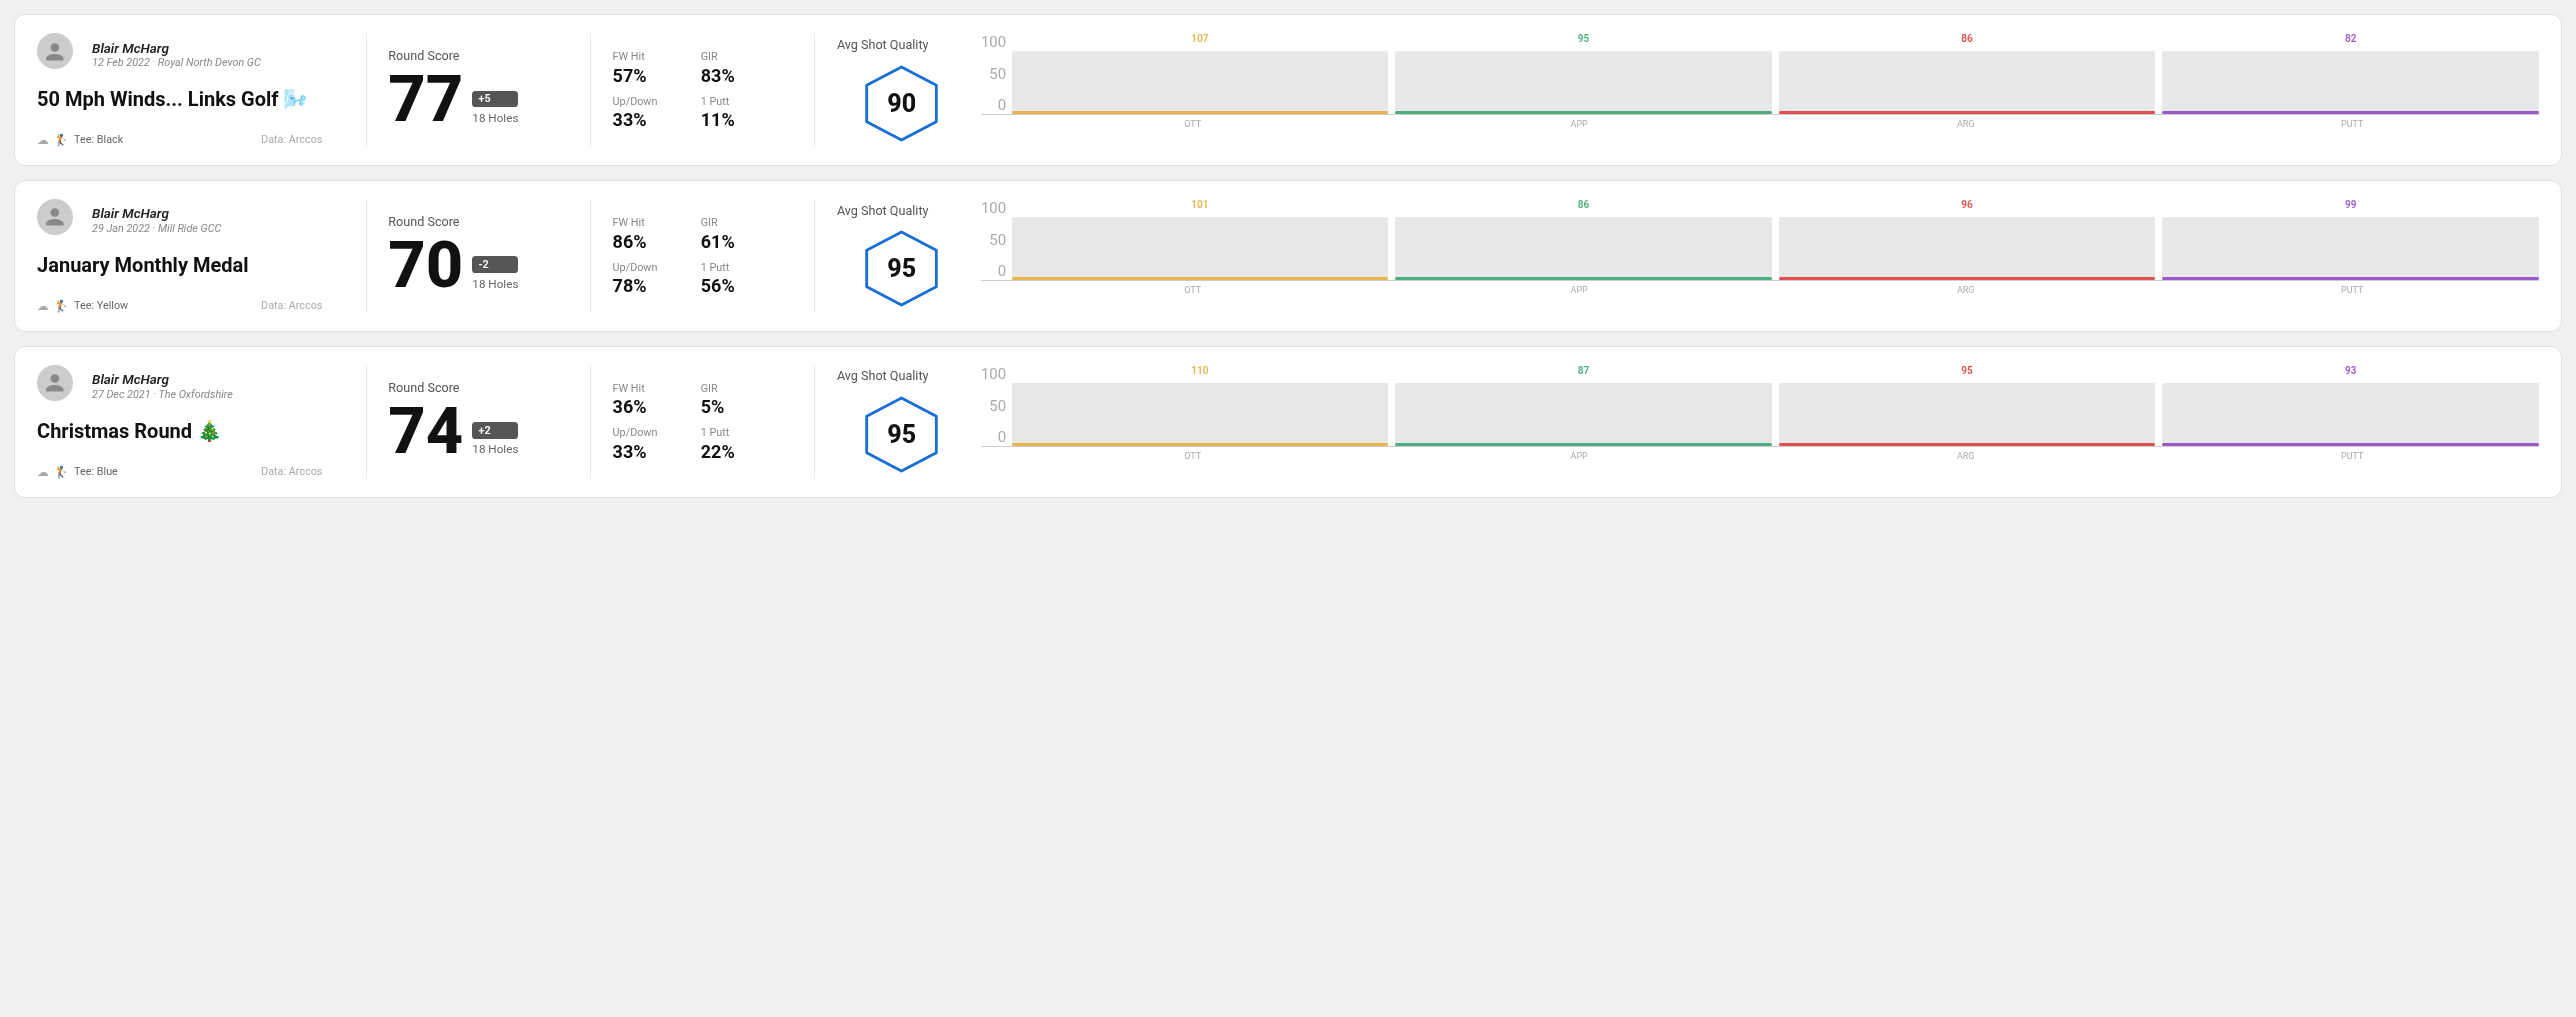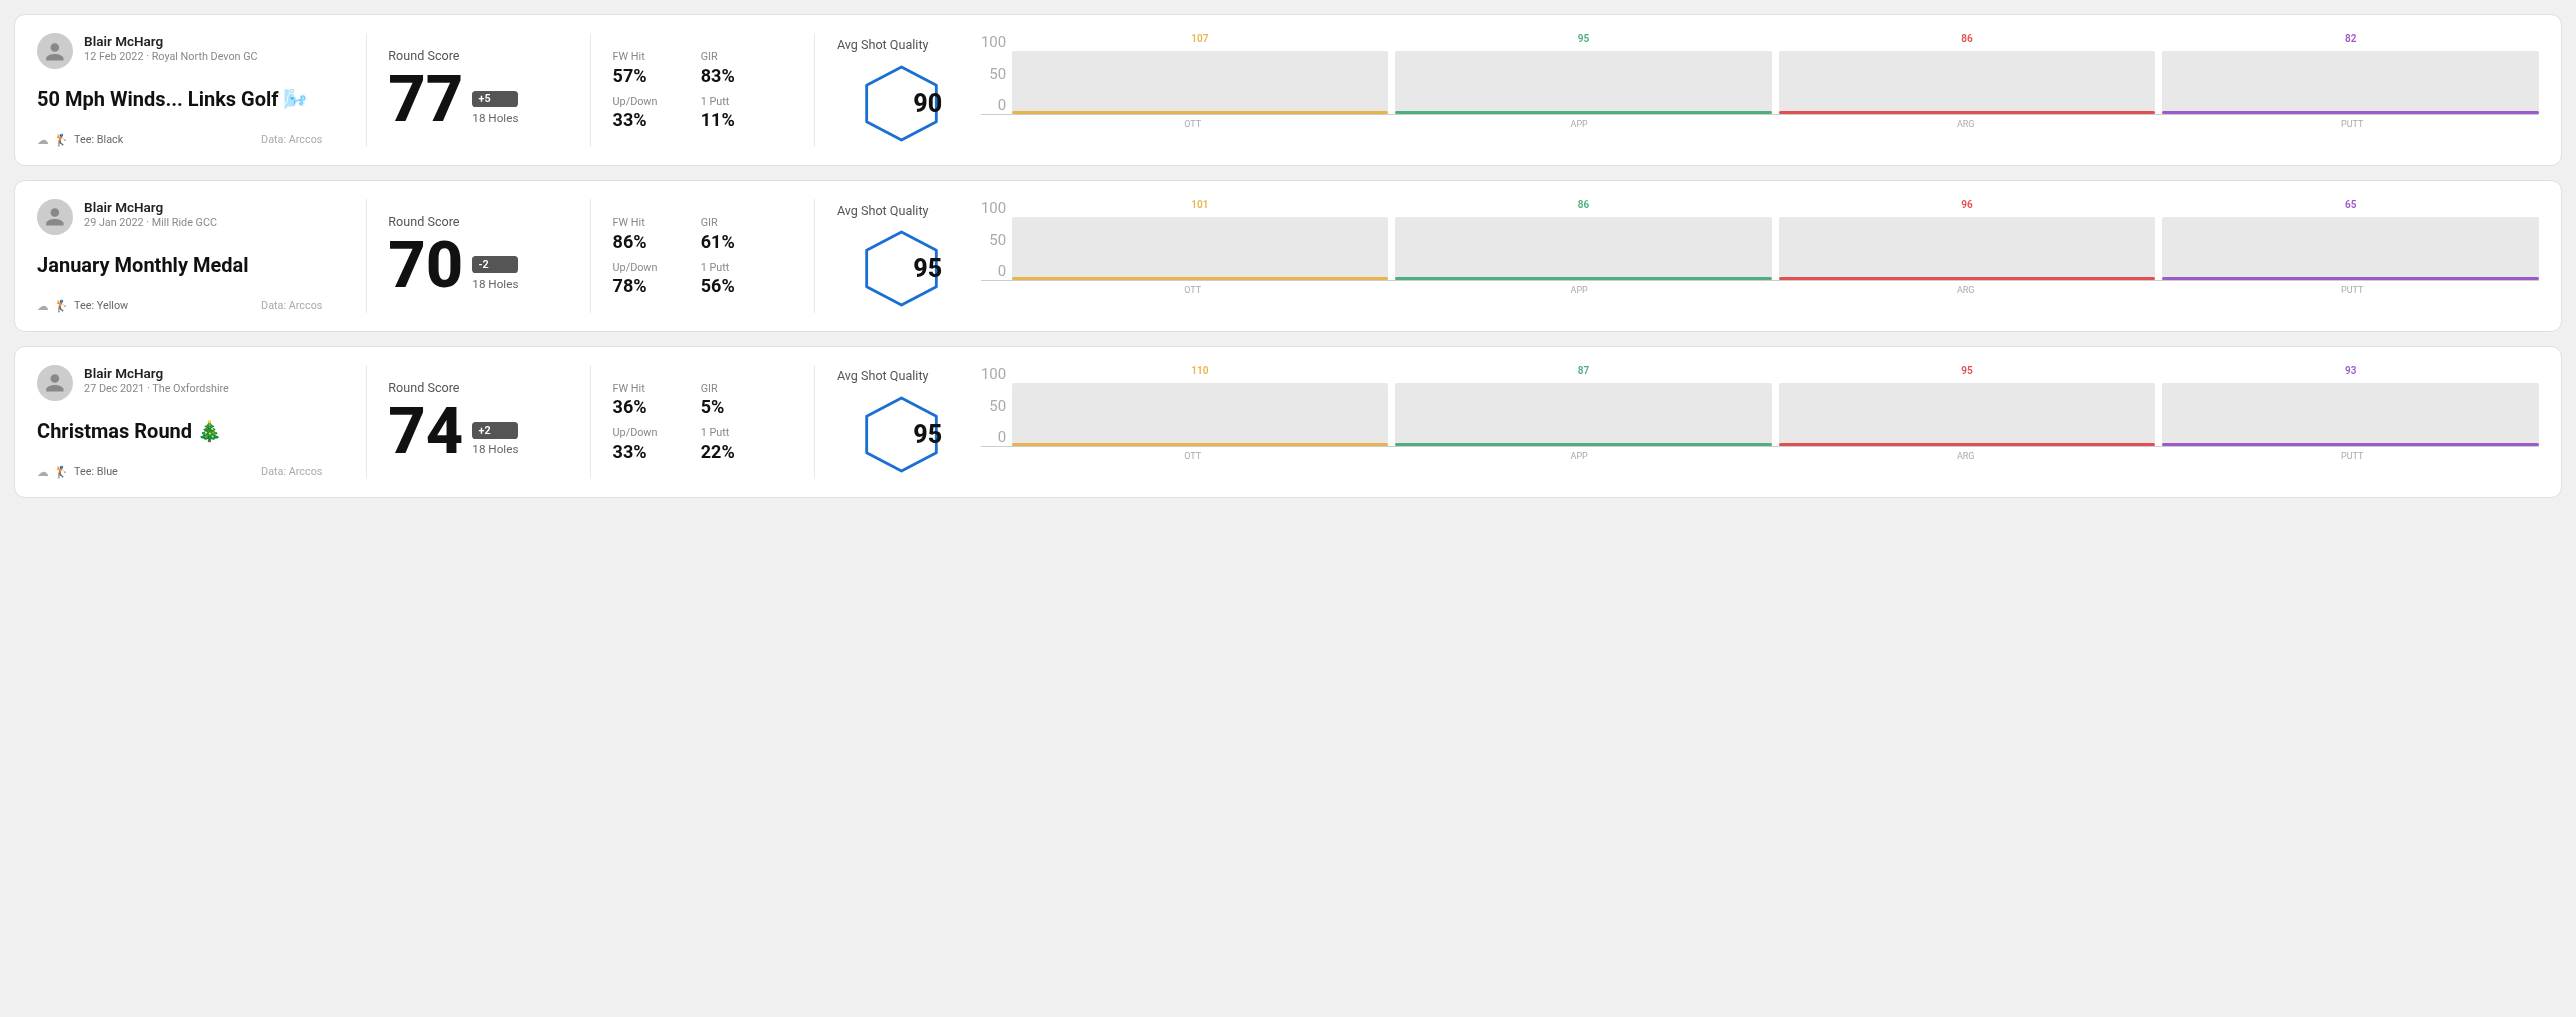"Blair McHarg" .user-header { align-items: flex-start -> flex-end; font-style: none -> italic; gap: 11px -> 19px }
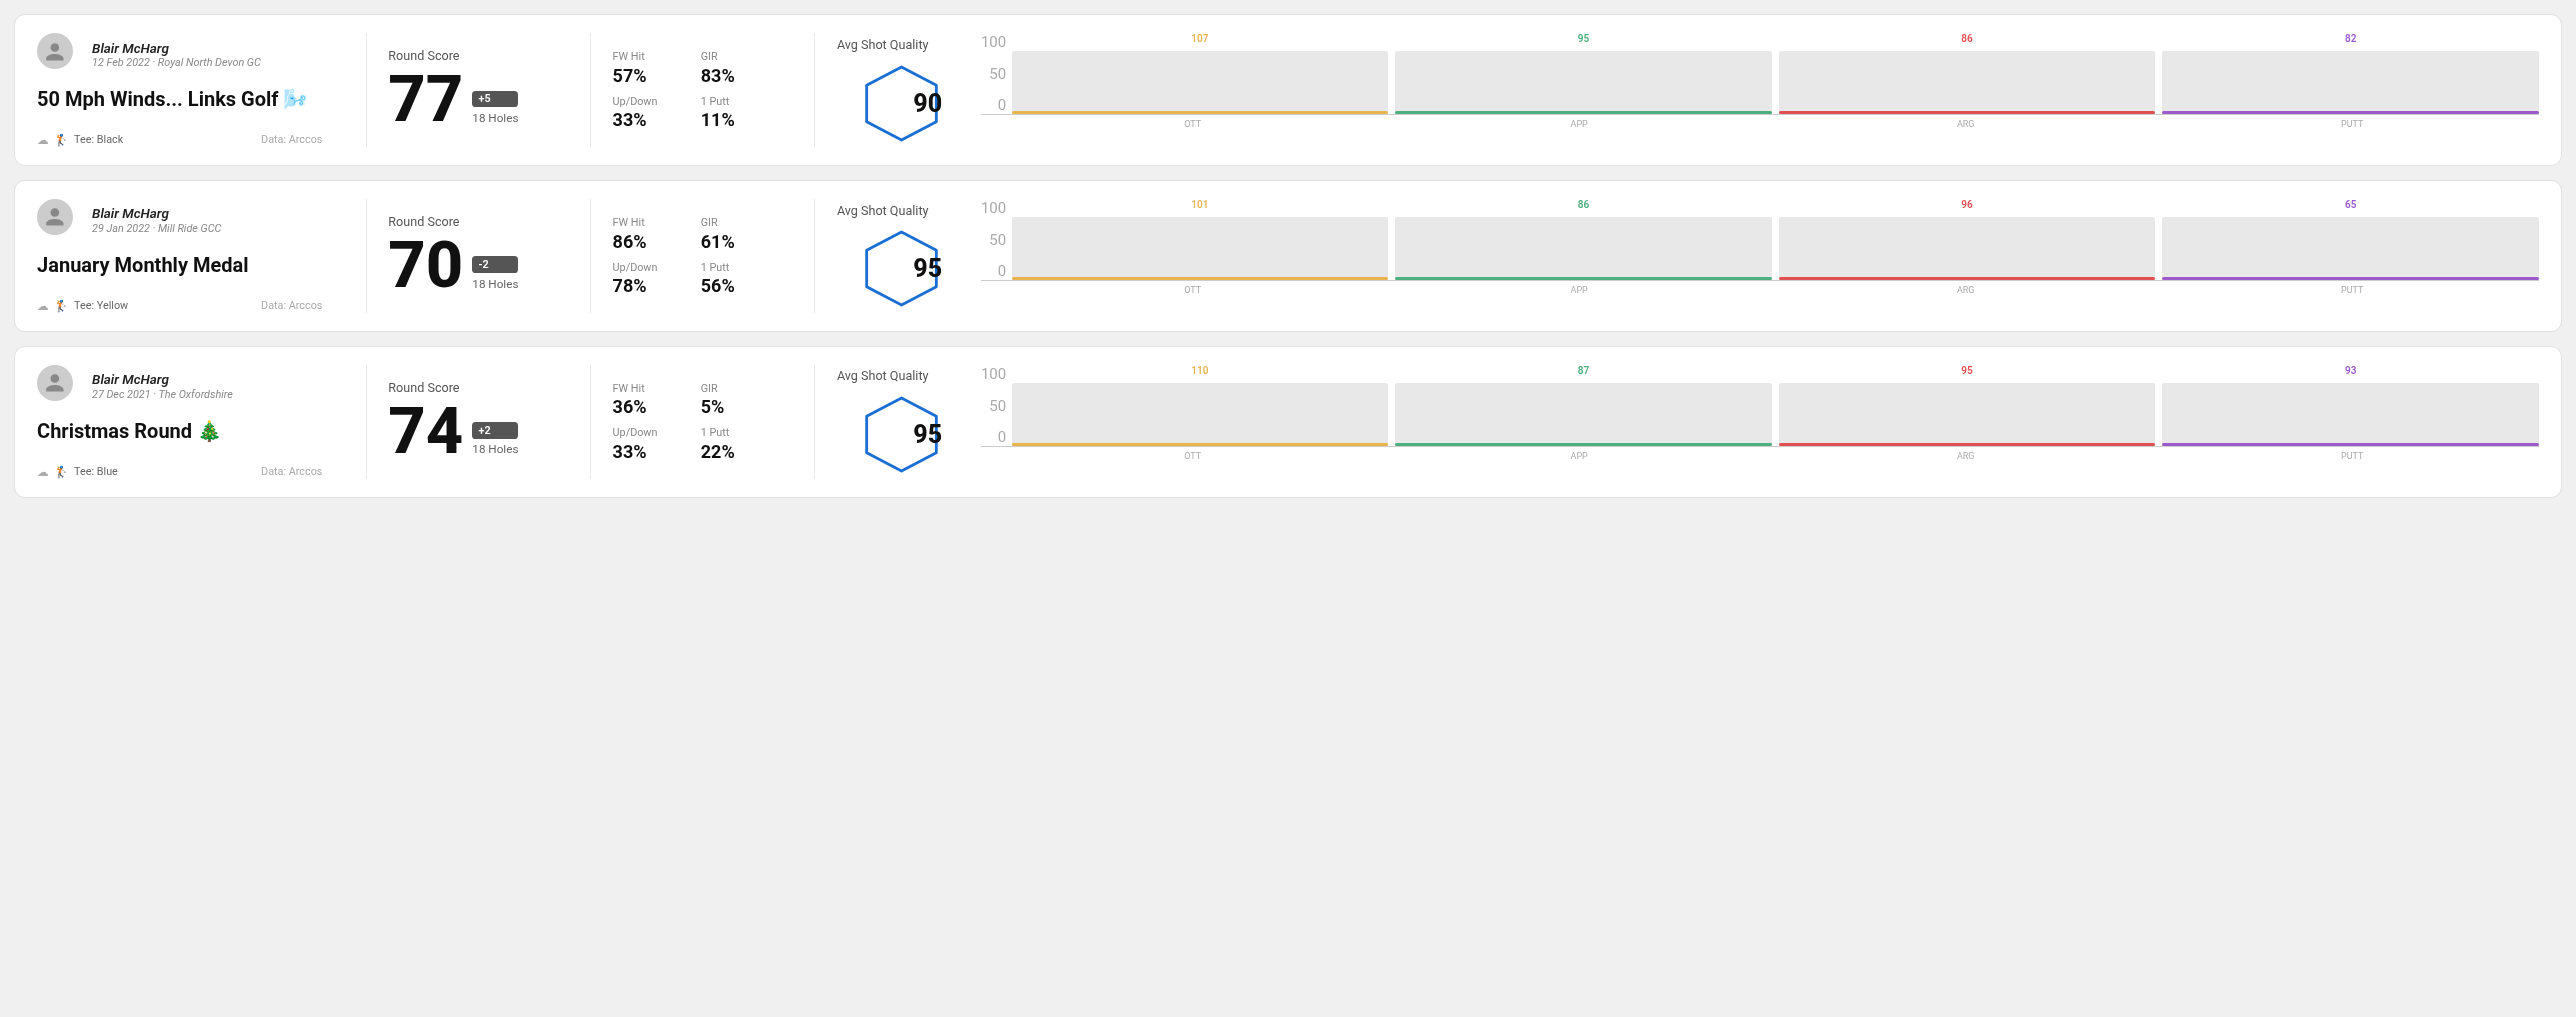"90" .hexagon { justify-content: flex-end -> center }
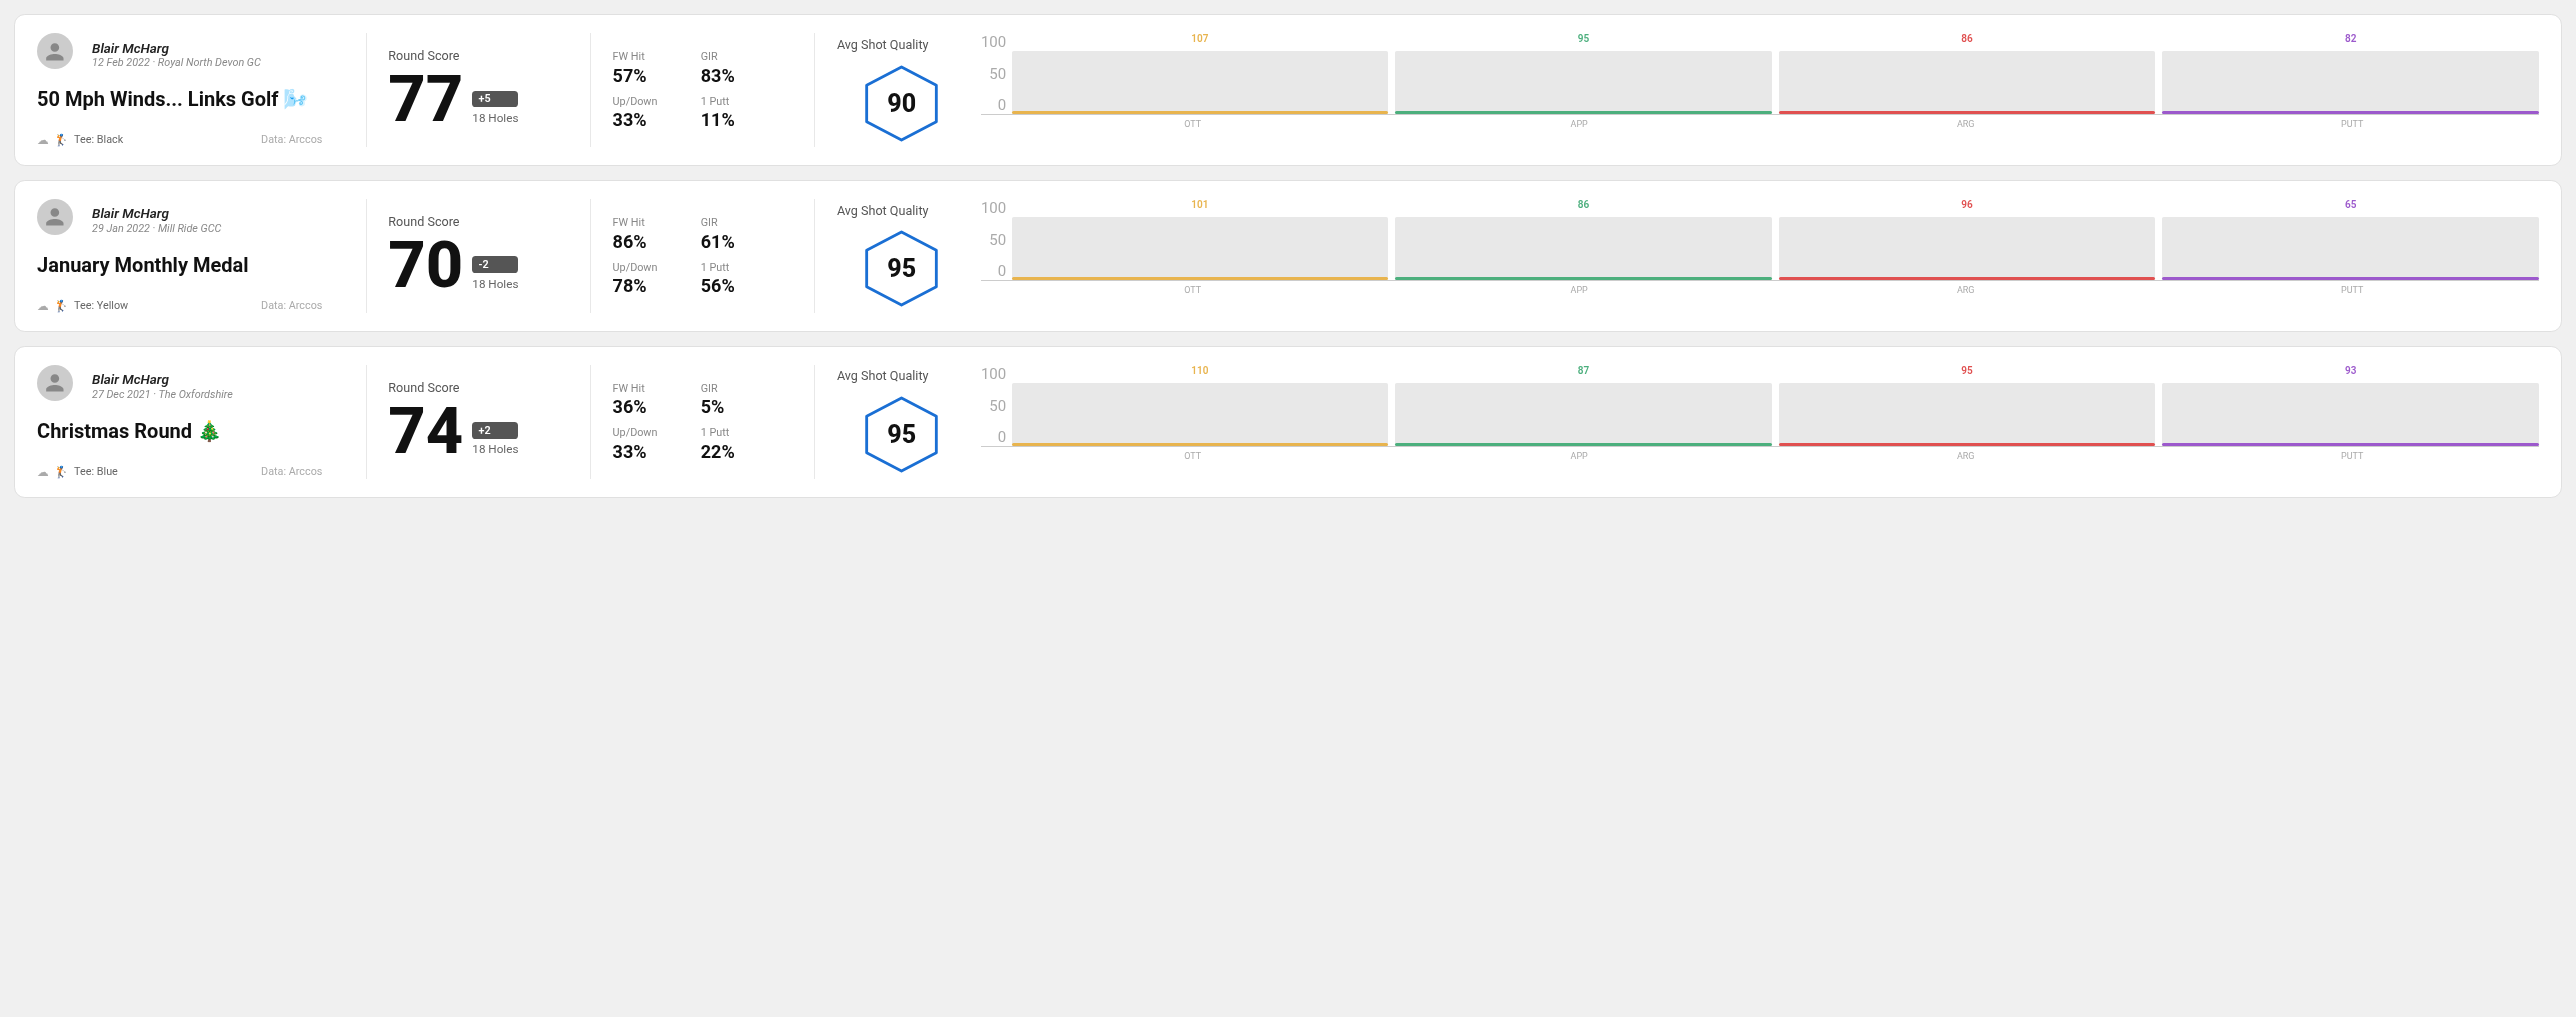"65" div.bar-value-label { text: 65 -> 99 }
